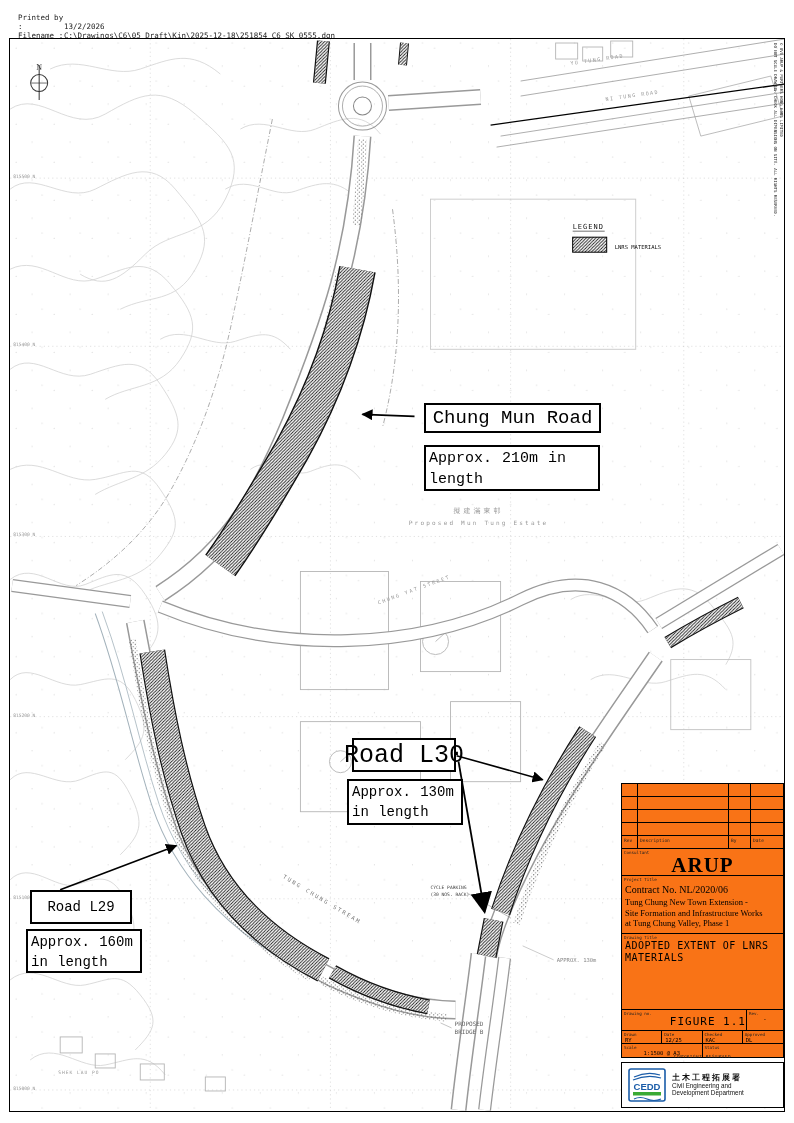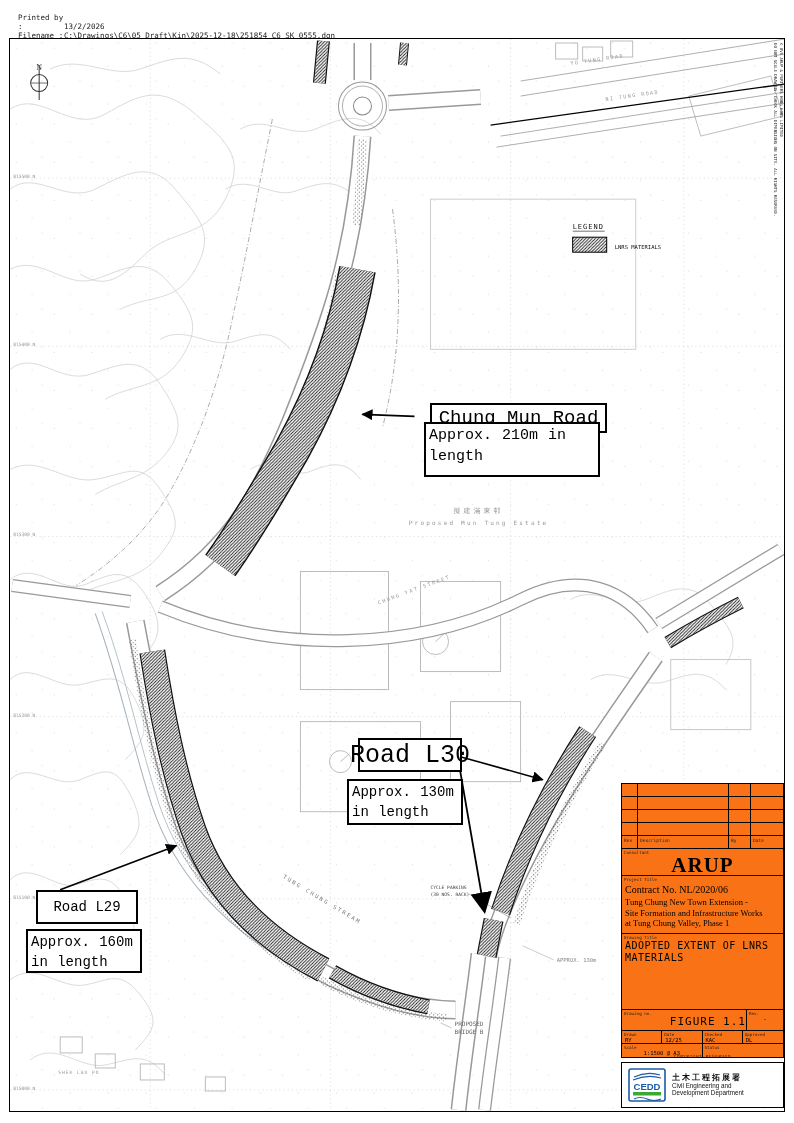"Chung Mun Road" .co-title { margin-left: 6px -> none }
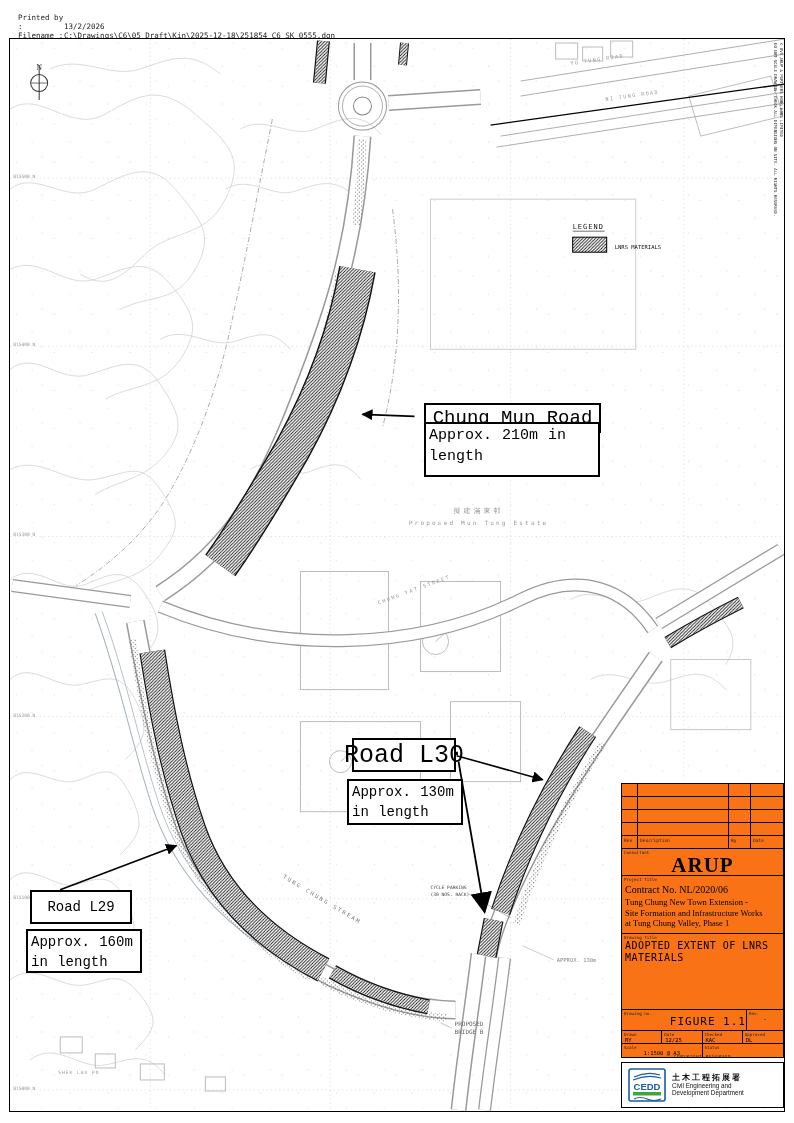"Approx. 210m in length" div.callout { height: 55px -> 46px; top: 383px -> 406px }
